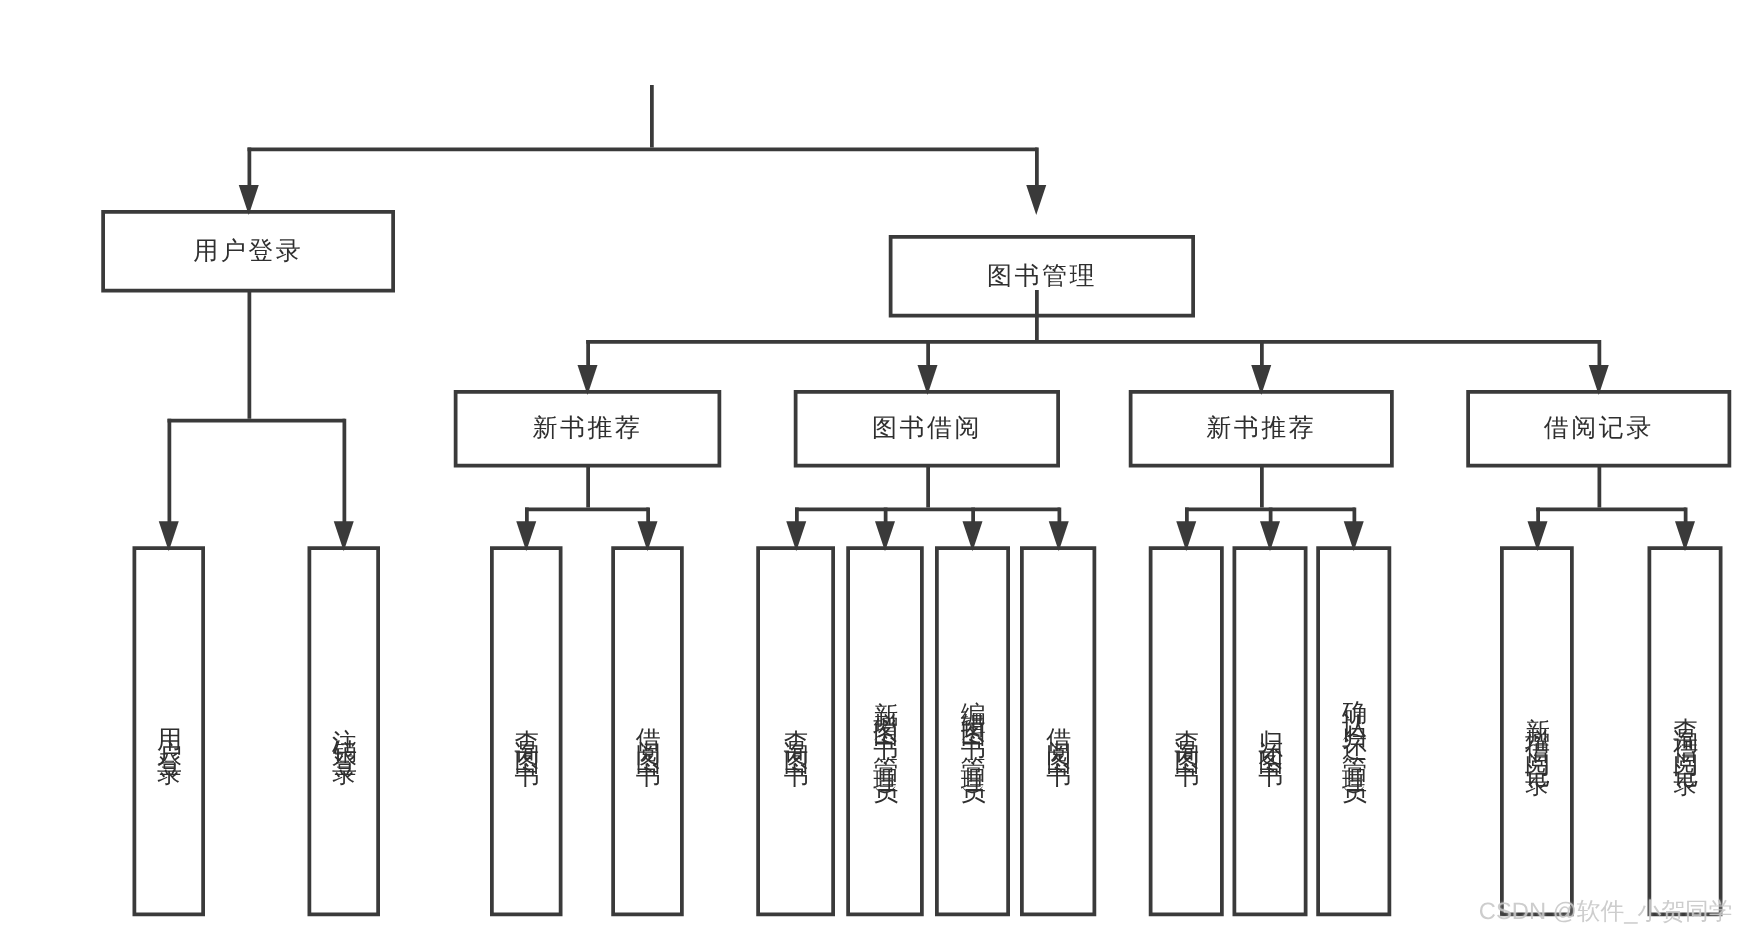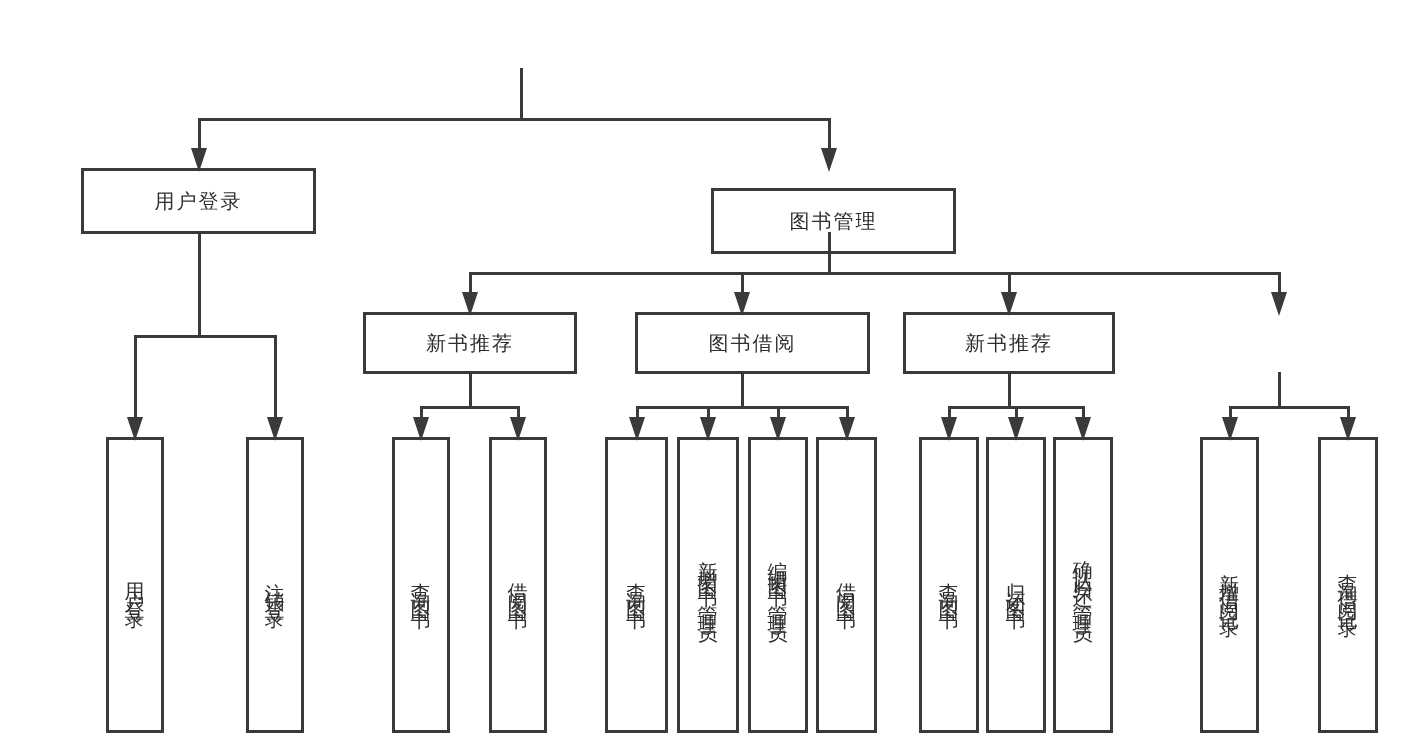"图书借阅" div.box { width: 235px -> 213px }
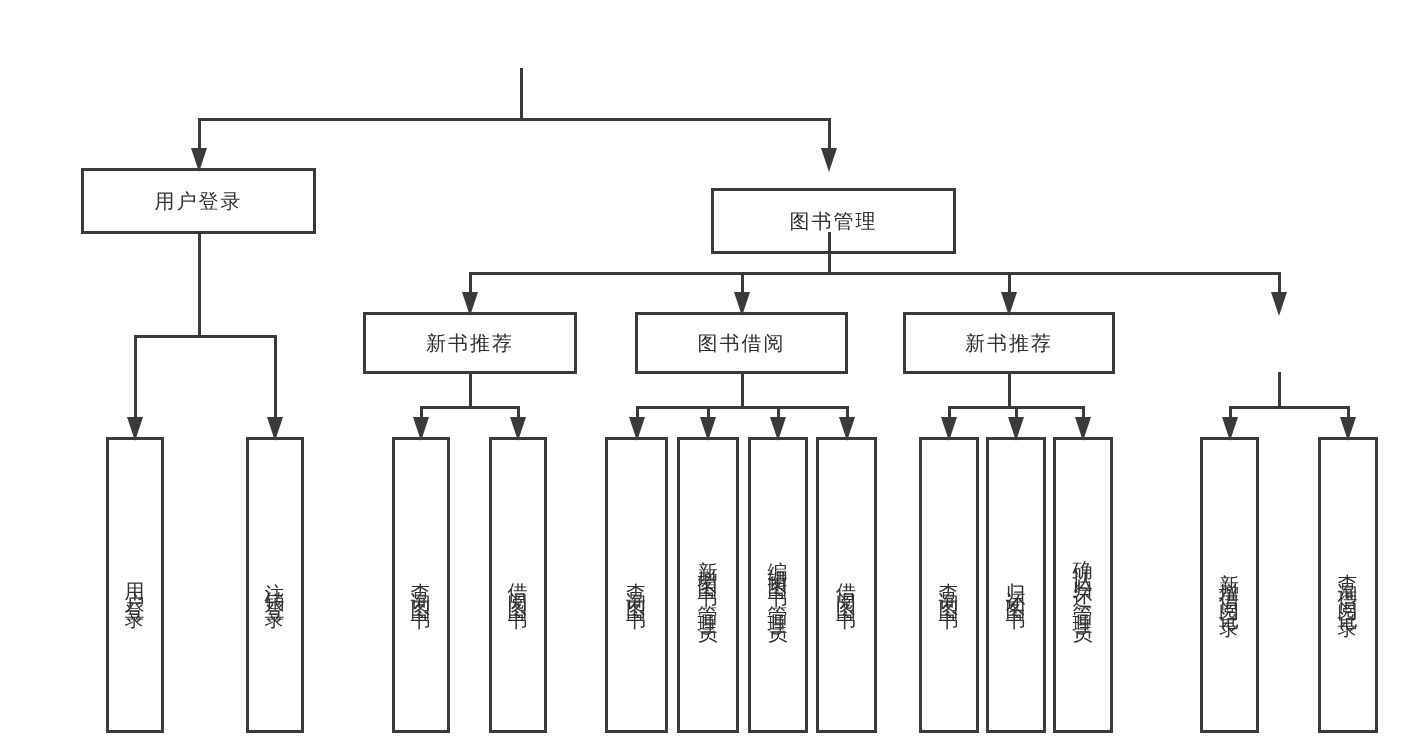"借阅记录" div.box { html: none -> <div> <span>借阅记录</span> </div> }
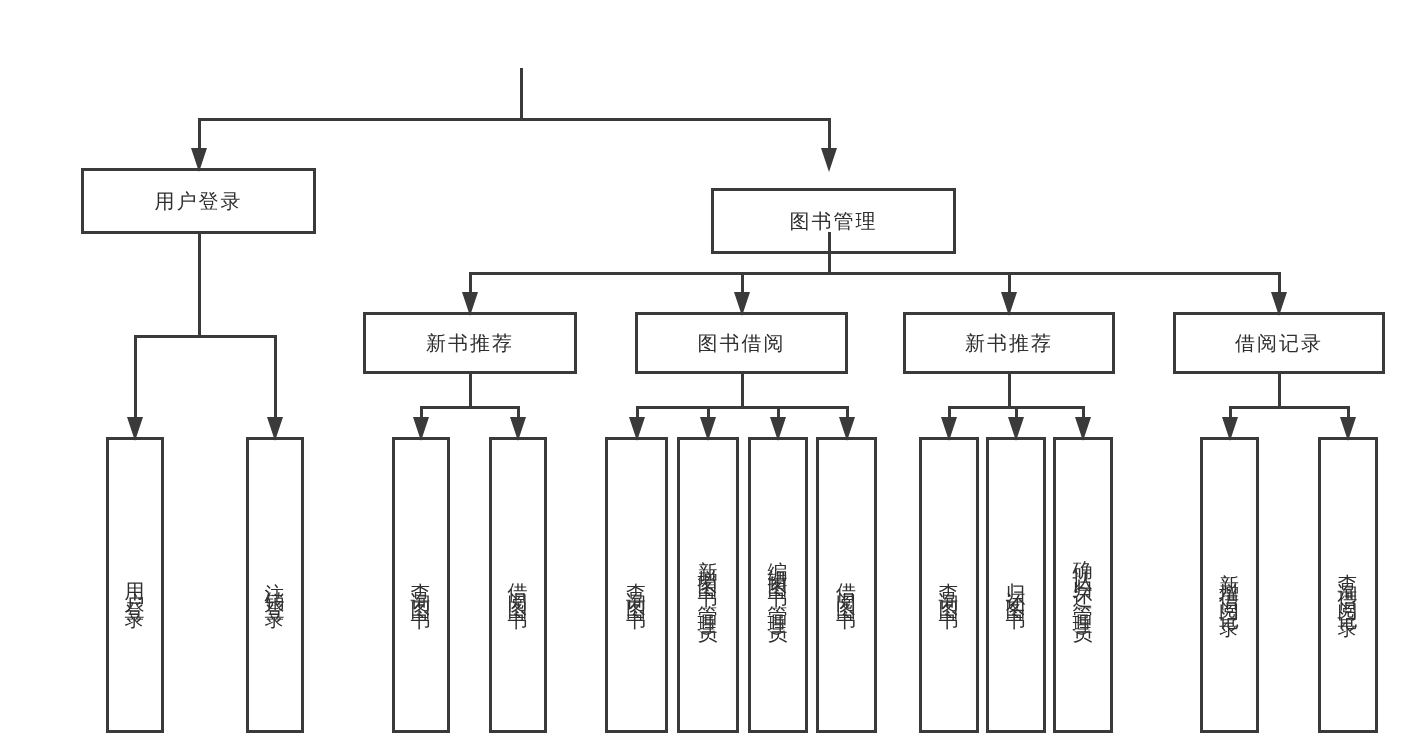"CSDN @软件_小贺同学" div.watermark { html: none -> <div>CSDN @软件_小贺同学</div> }
